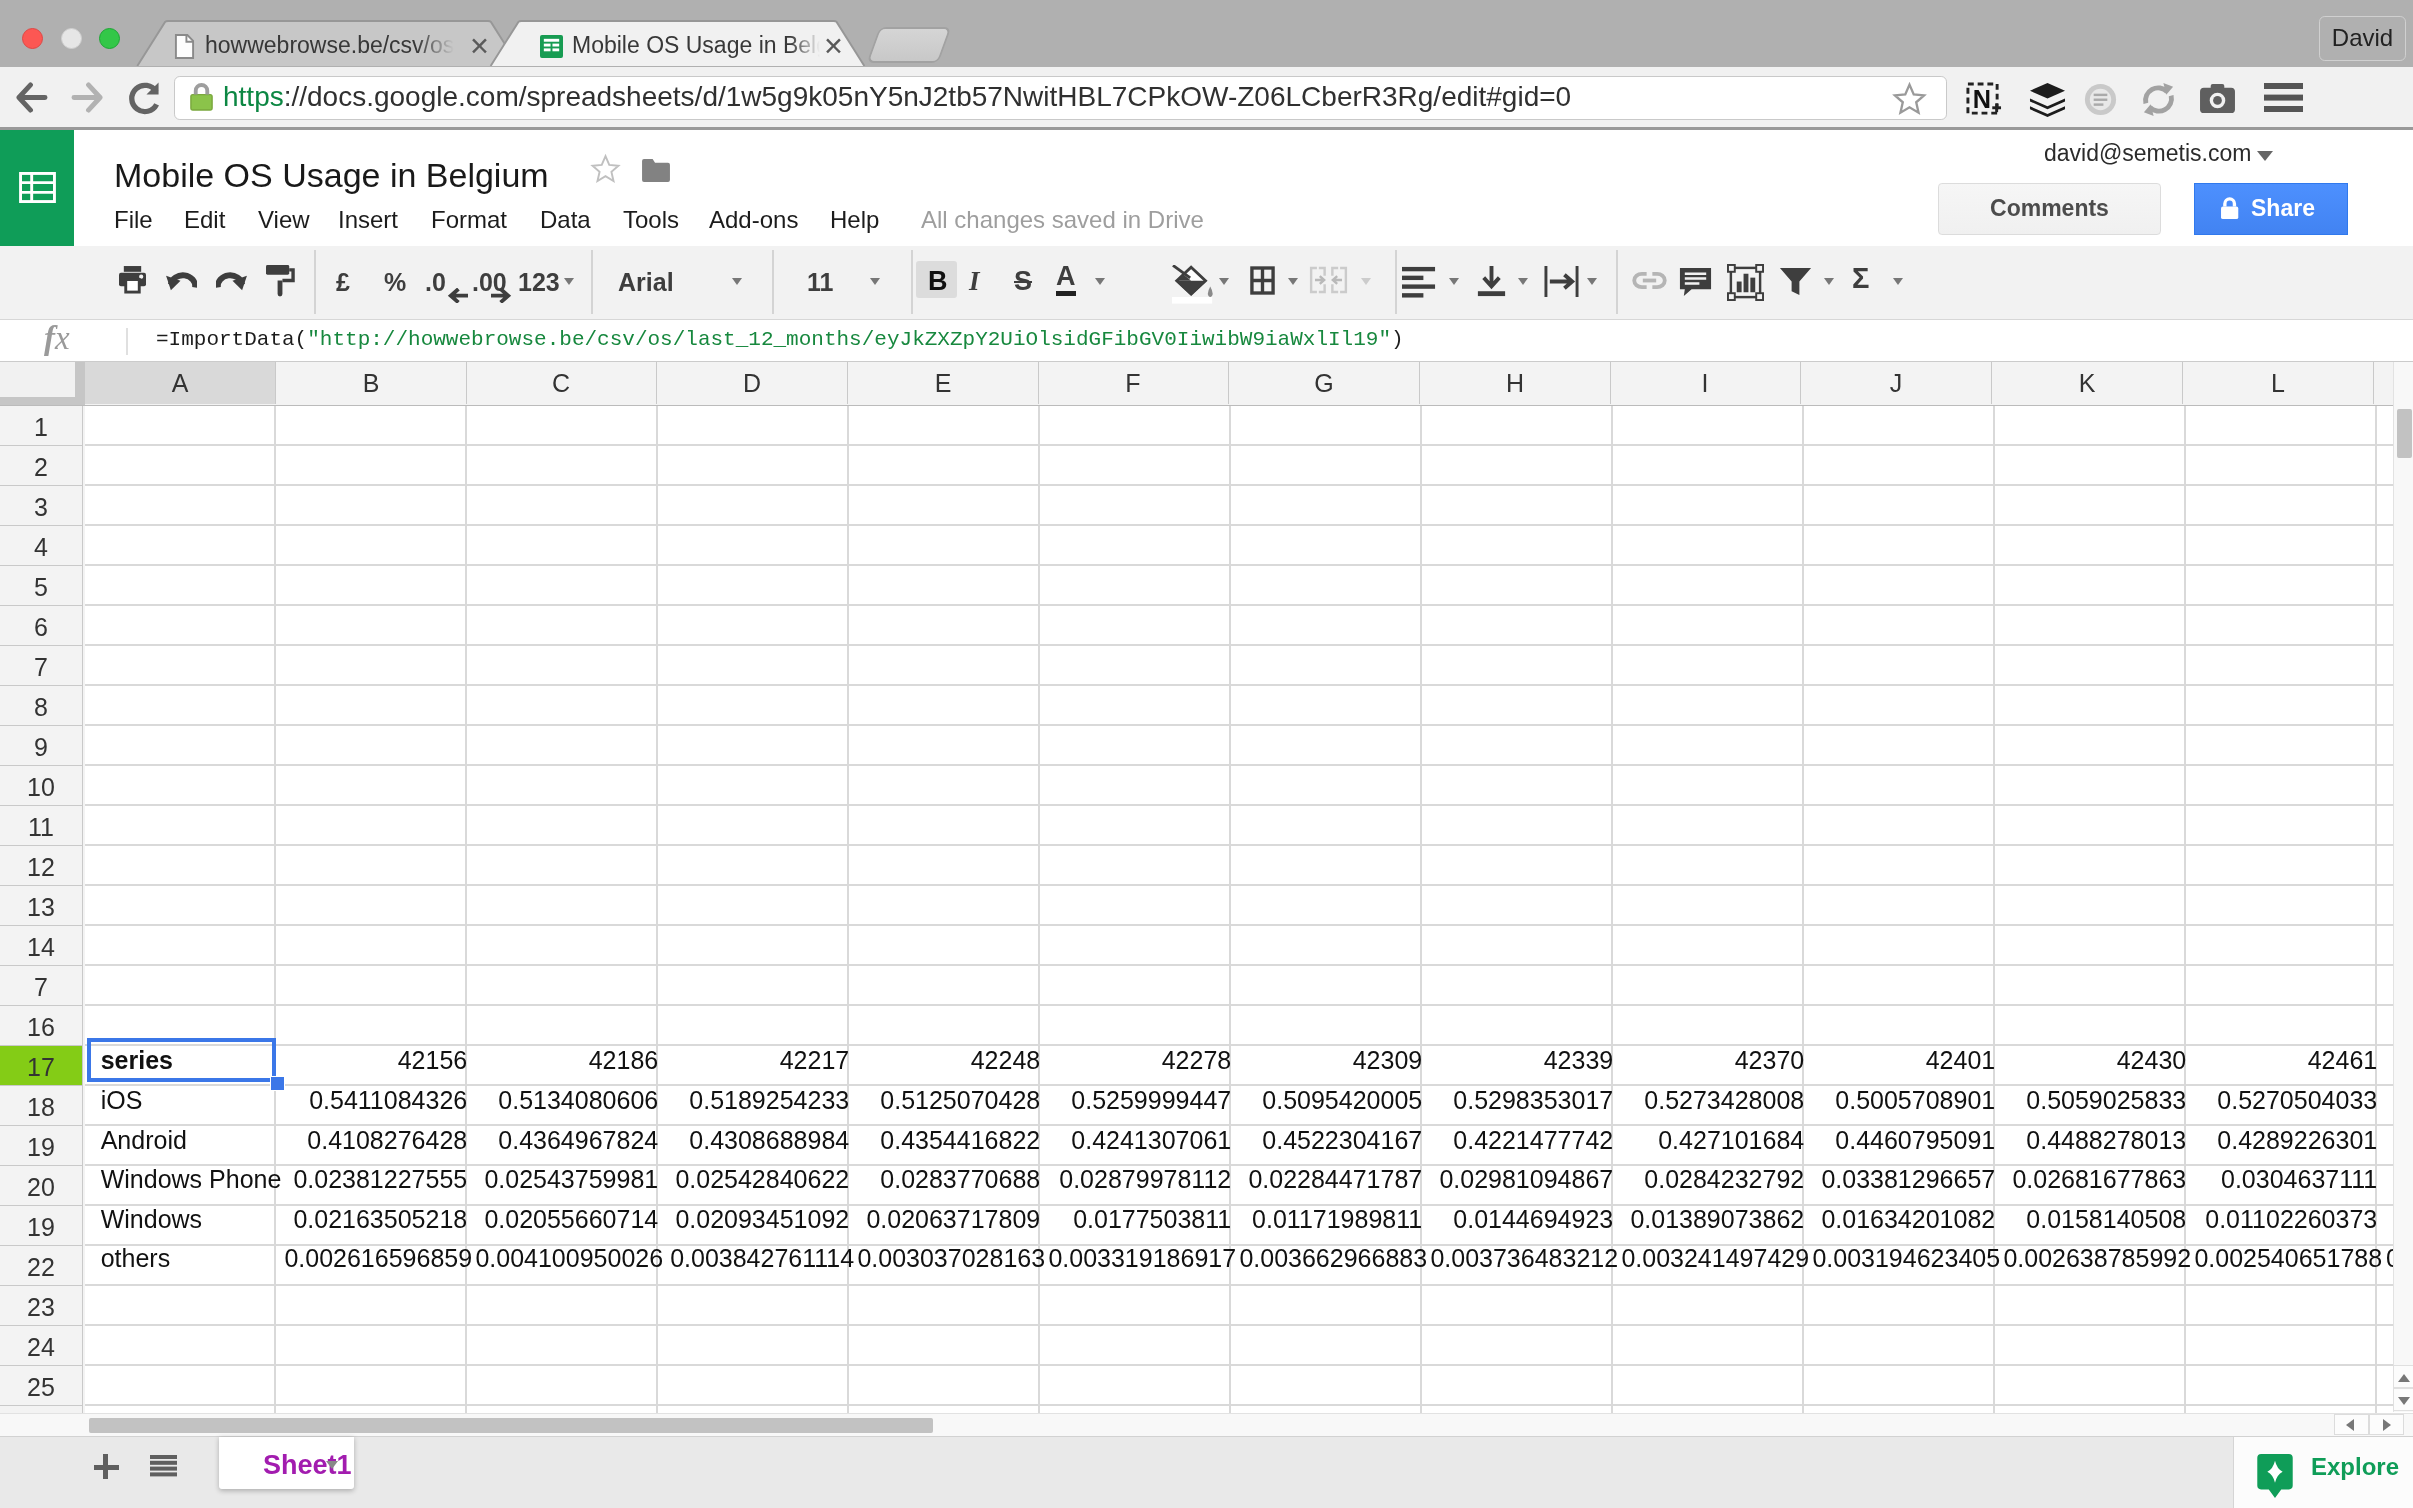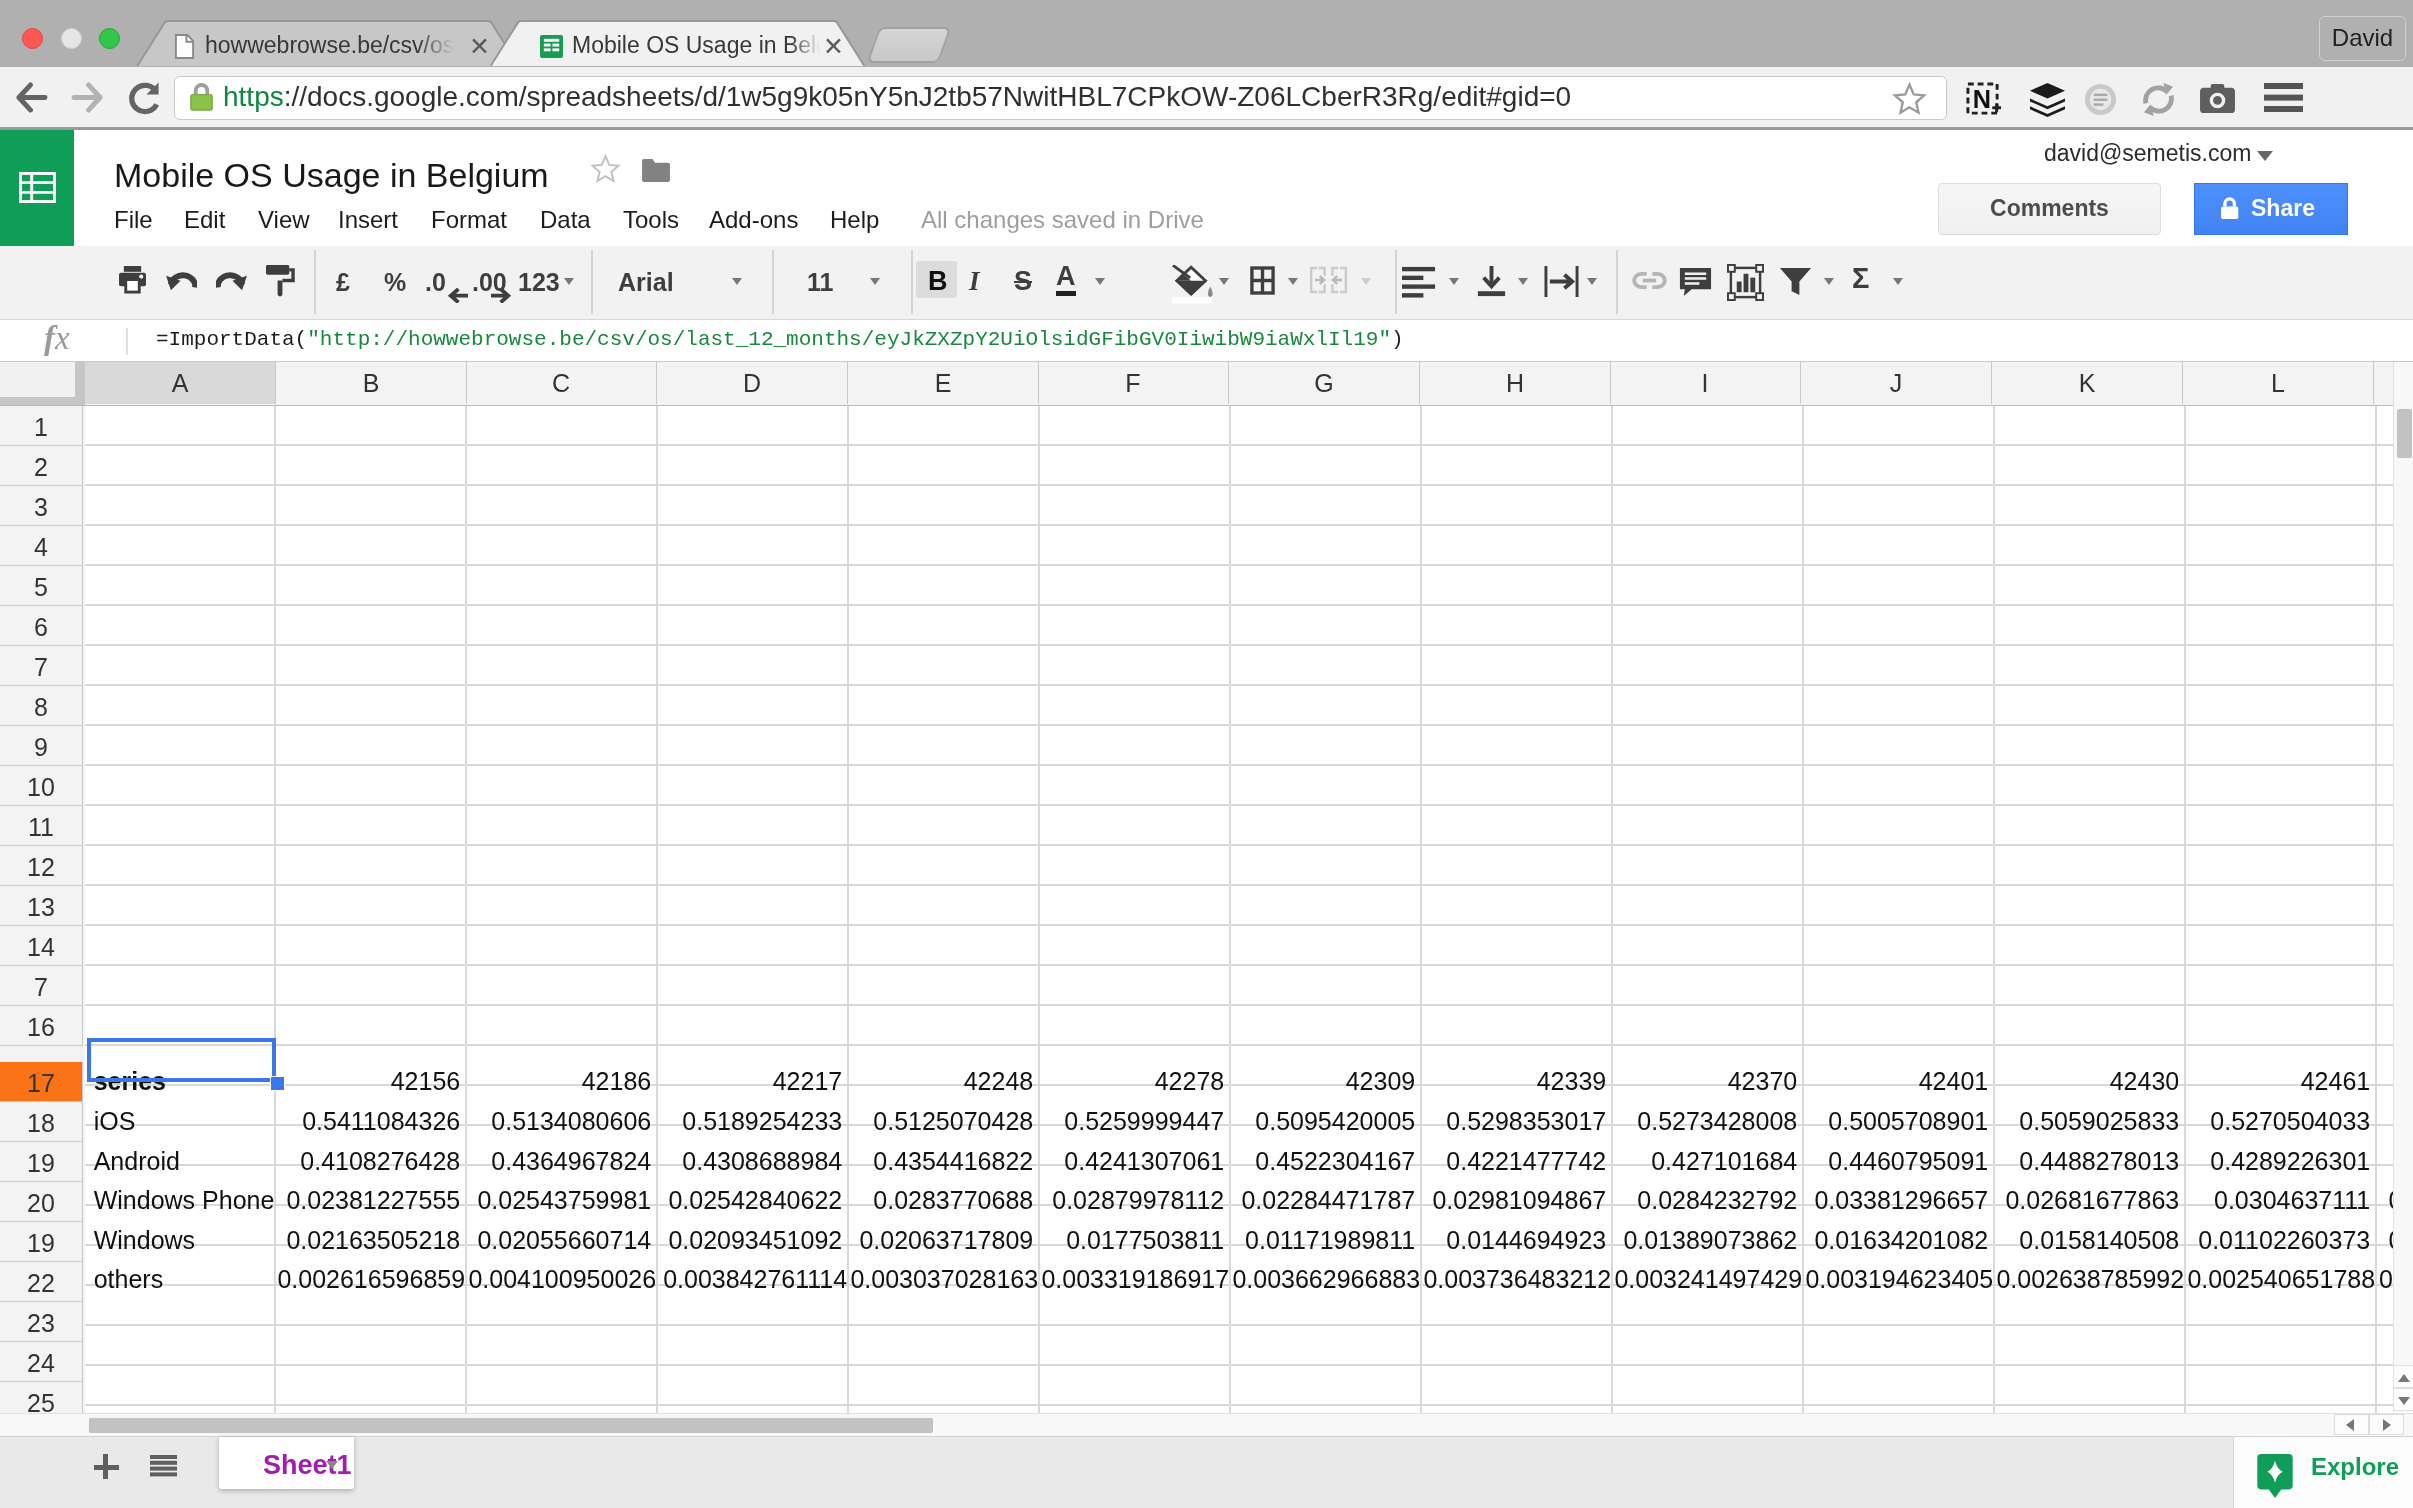"17" div.rh { background: #f97316 -> #84cc16; margin-top: 16px -> none }
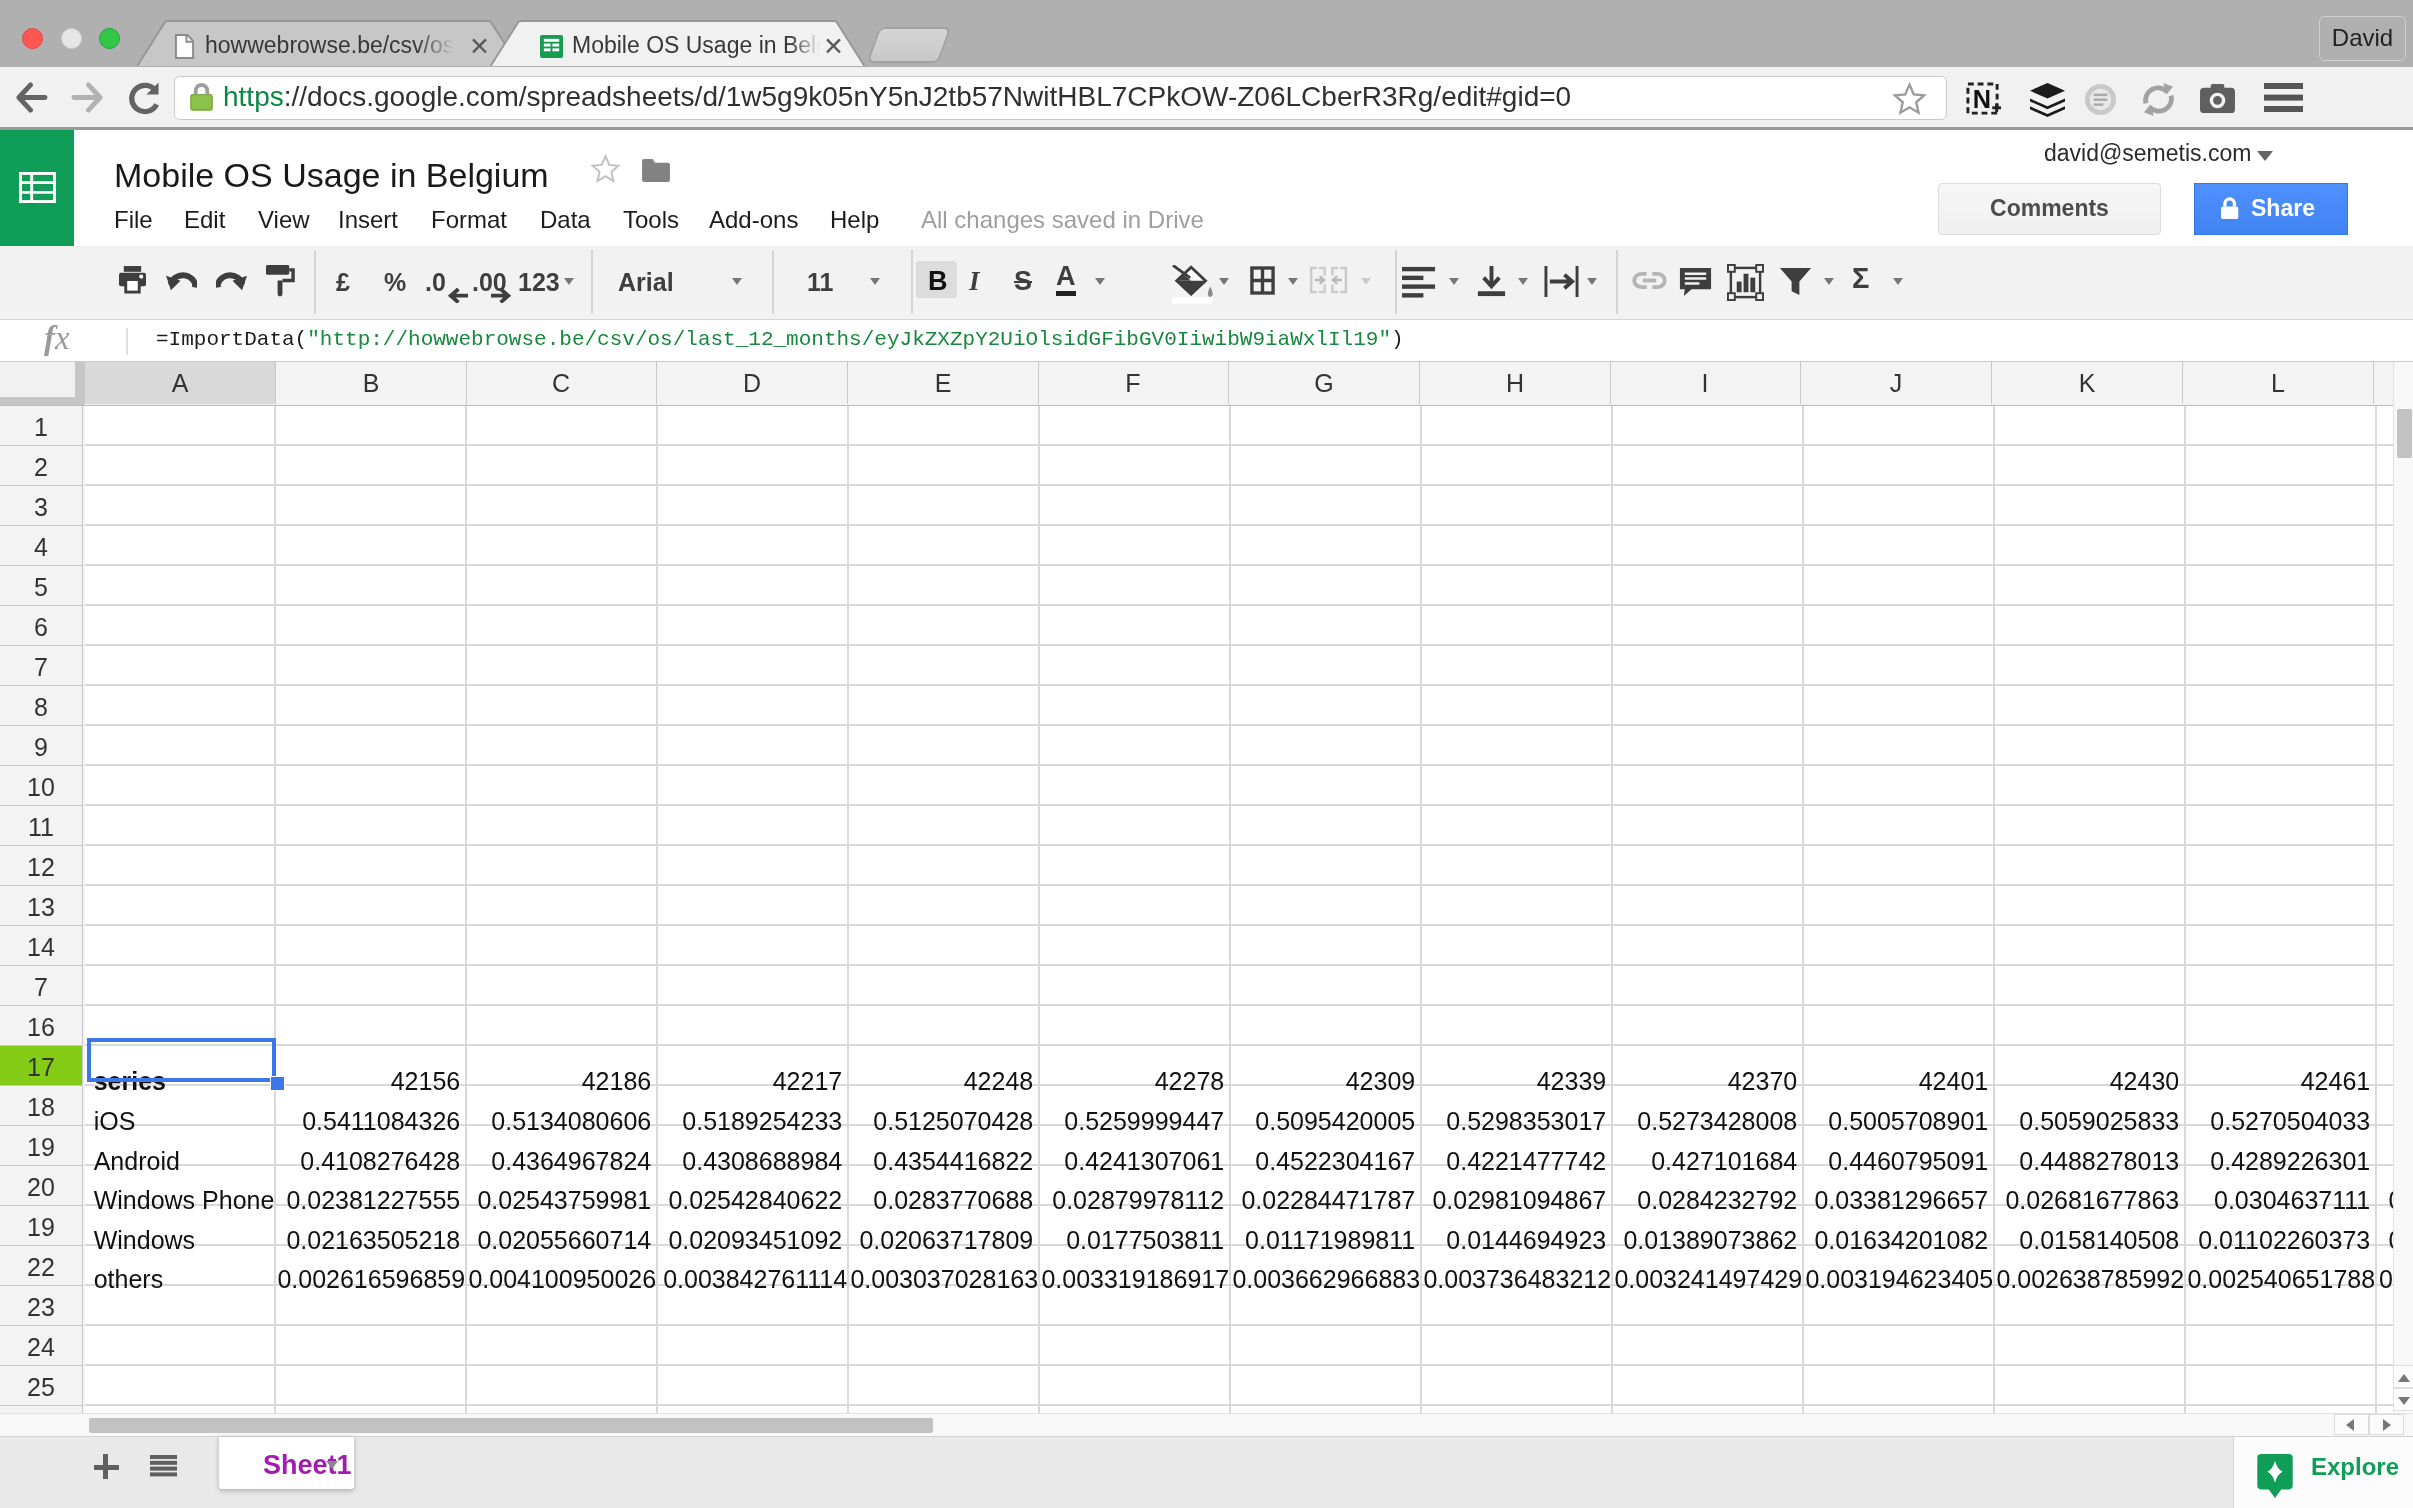"series 42156 42186 42217 42248" .drow { left: 0 -> 7px; margin-top: 21px -> none }
